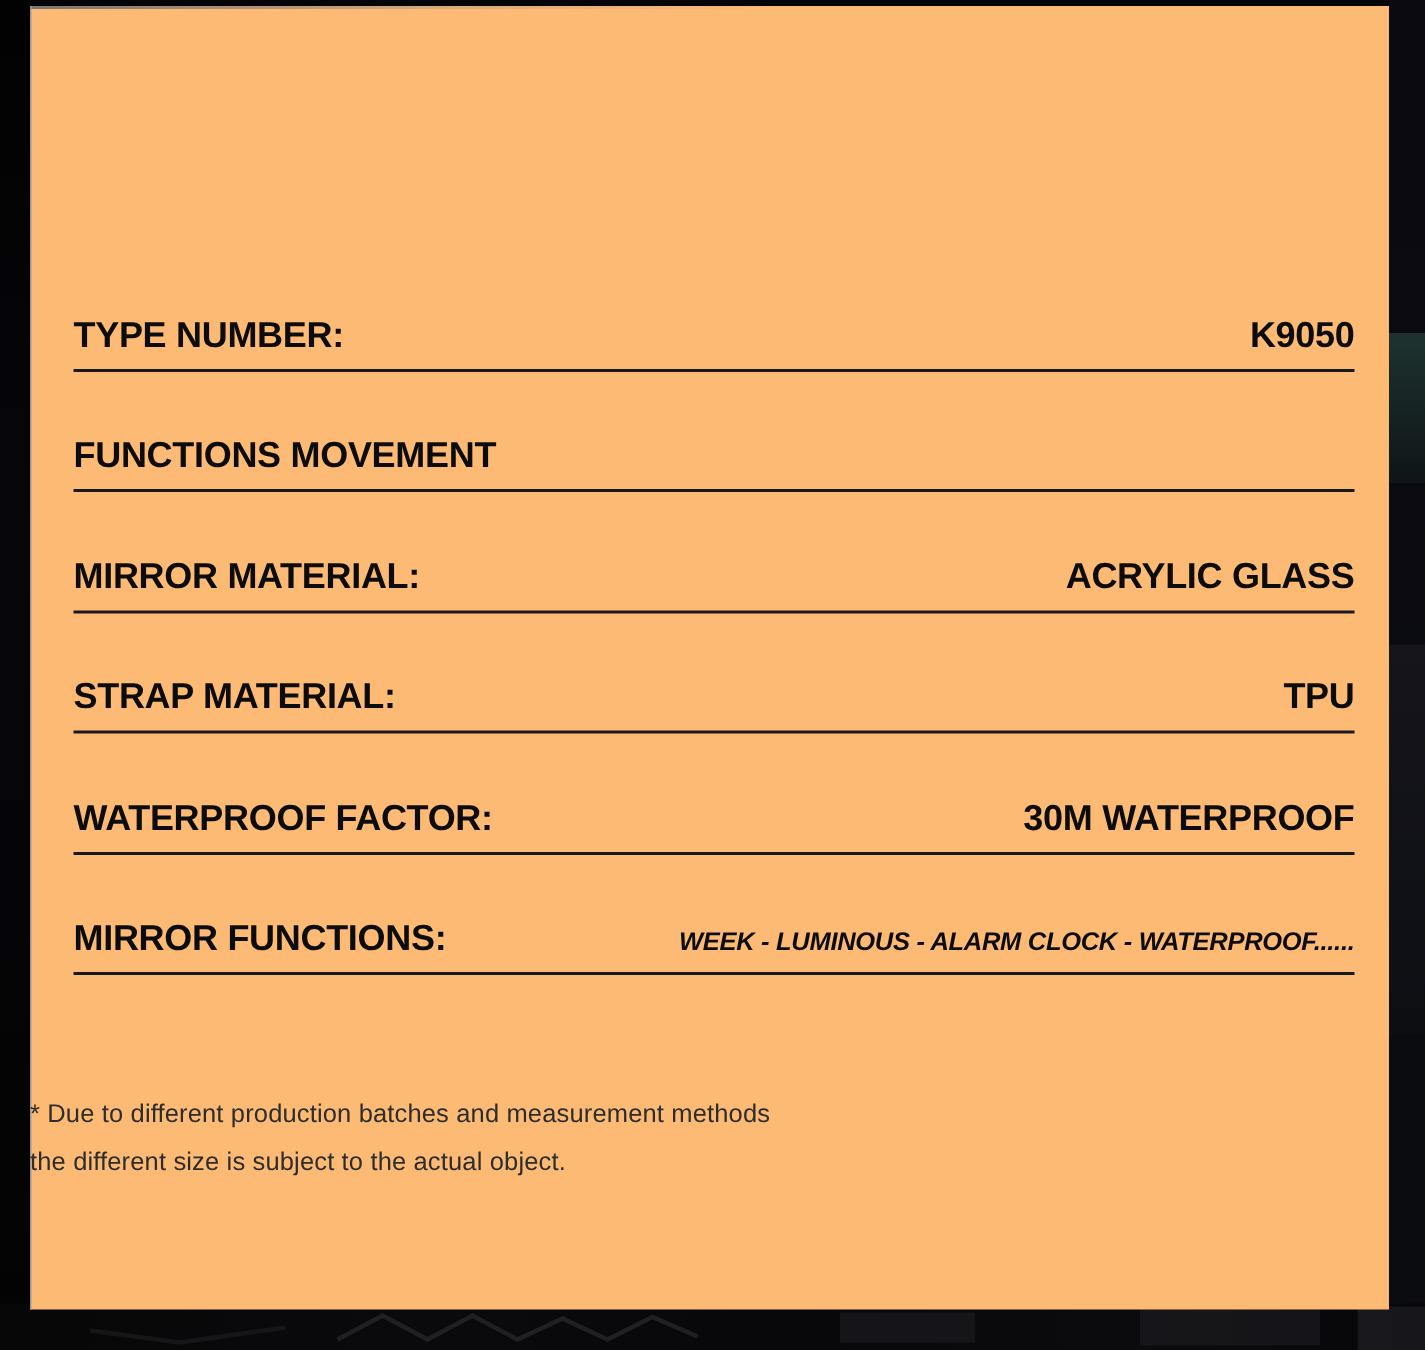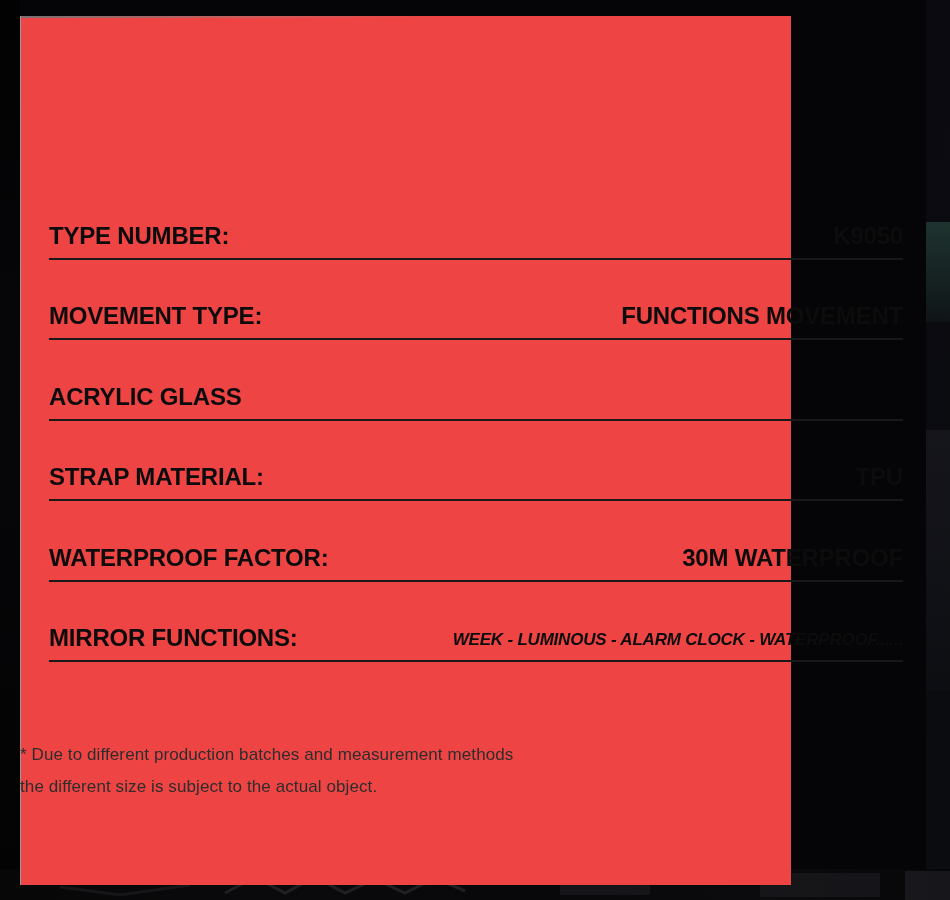"TYPE NUMBER:" .panel { background: #ef4444 -> #fdba74; top: 16px -> 4px; width: 771px -> 906px }
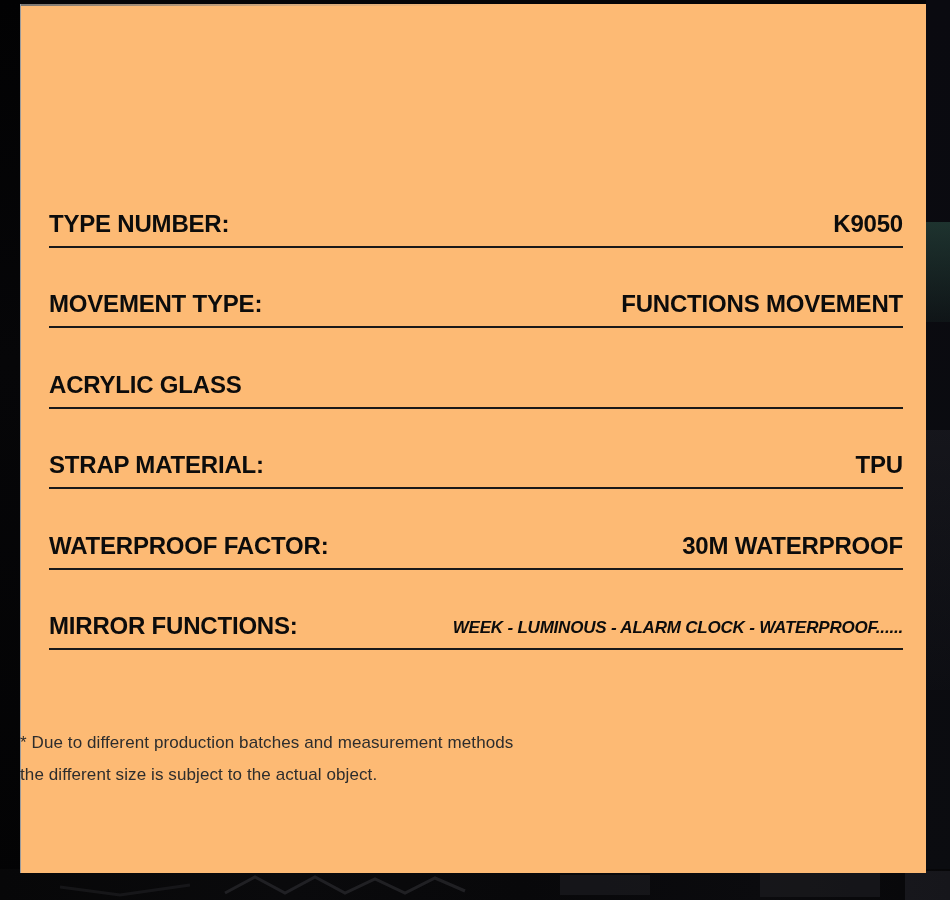"MOVEMENT TYPE:" span.spec-label { html: <span>MOVEMENT TYPE:</span> -> none }
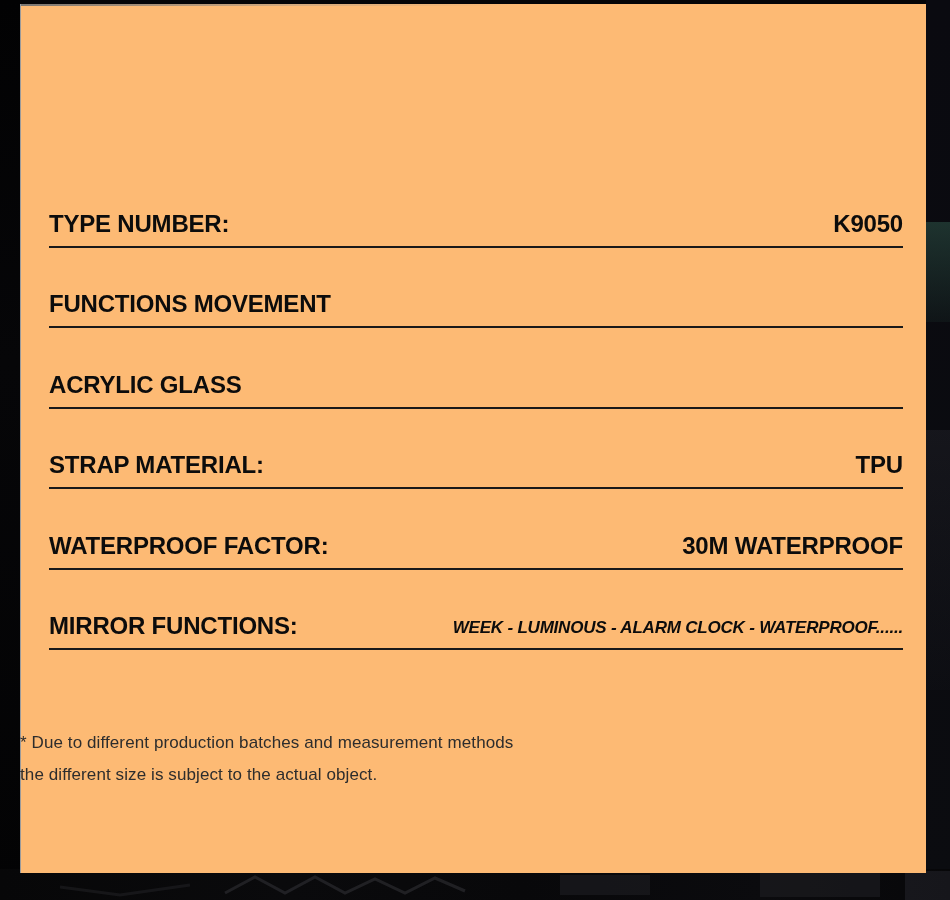"MIRROR MATERIAL:" span.spec-label { html: none -> <span>MIRROR MATERIAL:</span> }
